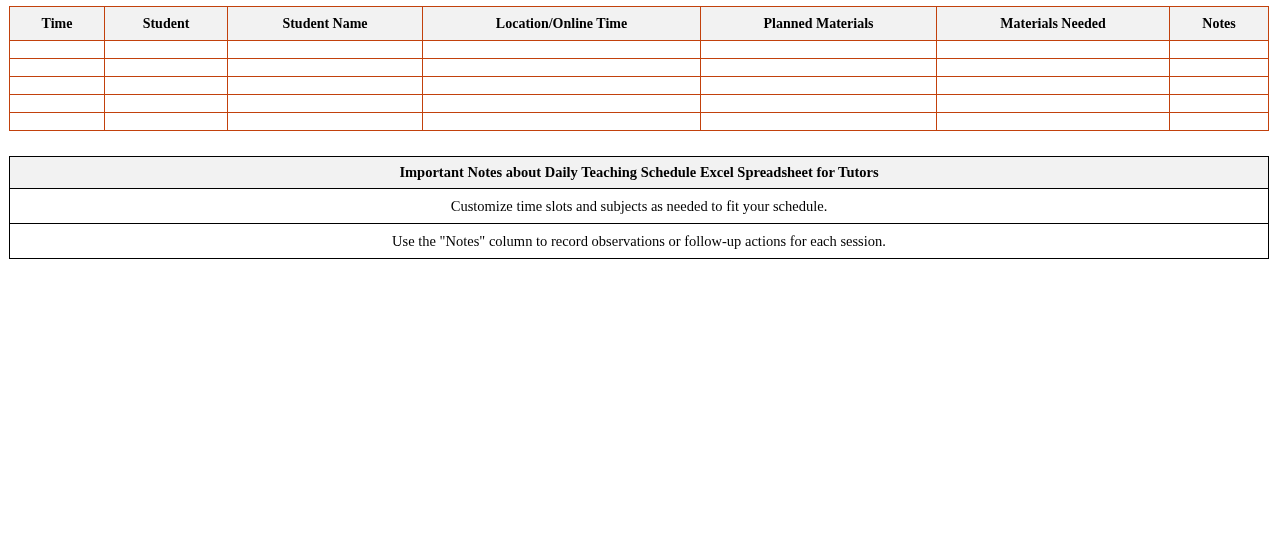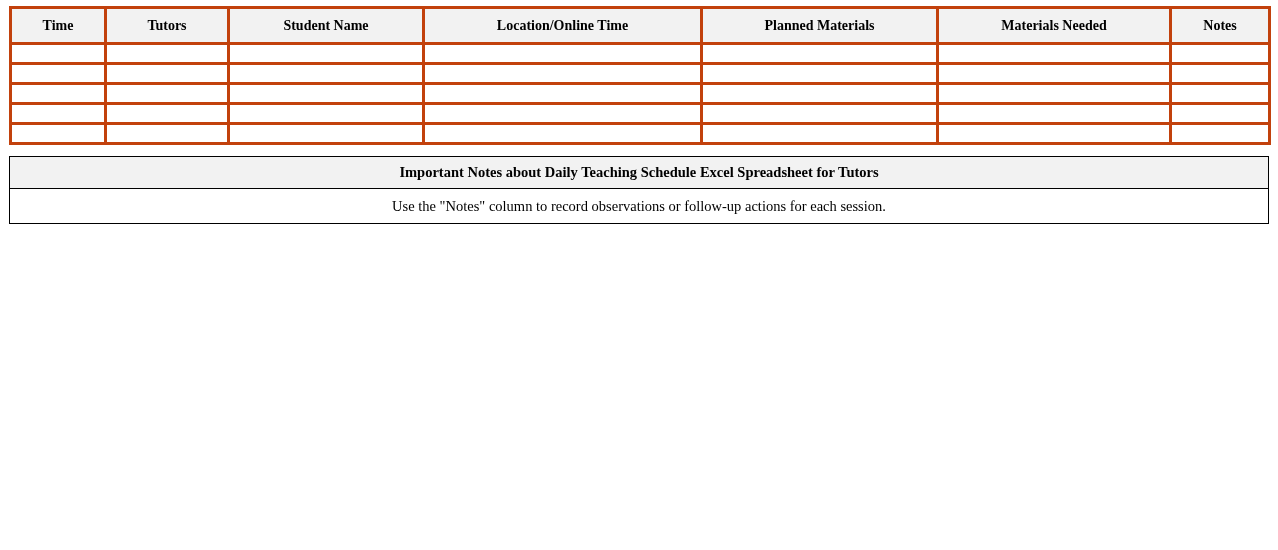"Time" table.schedule th, table.schedule td { border: 3px solid #c2410c -> 1px solid #c2410c }
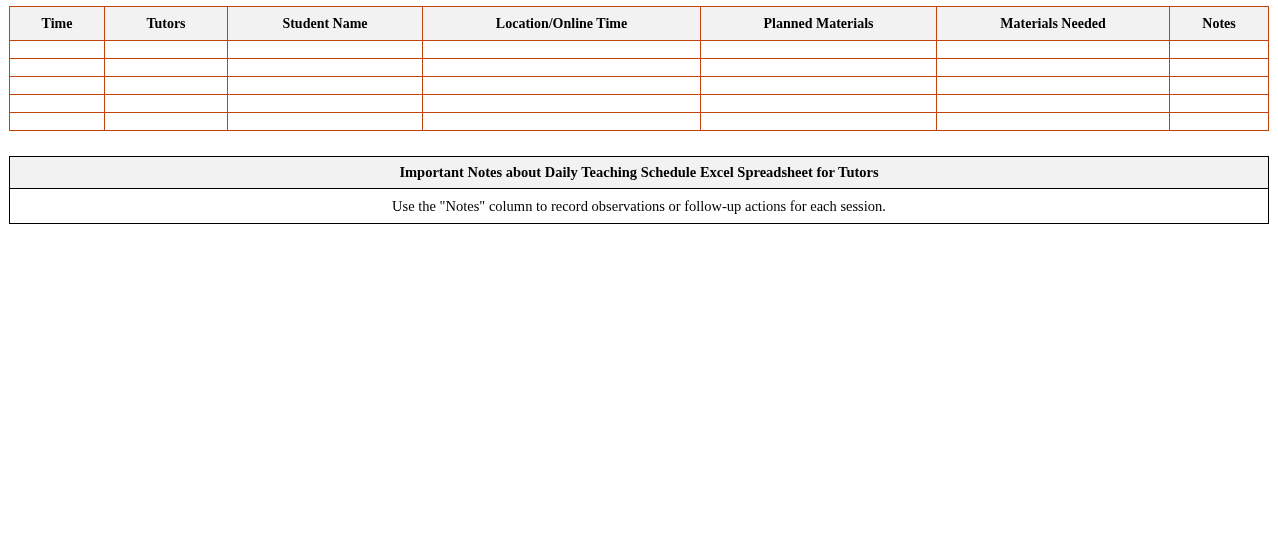"Tutors" th { text: Tutors -> Student }
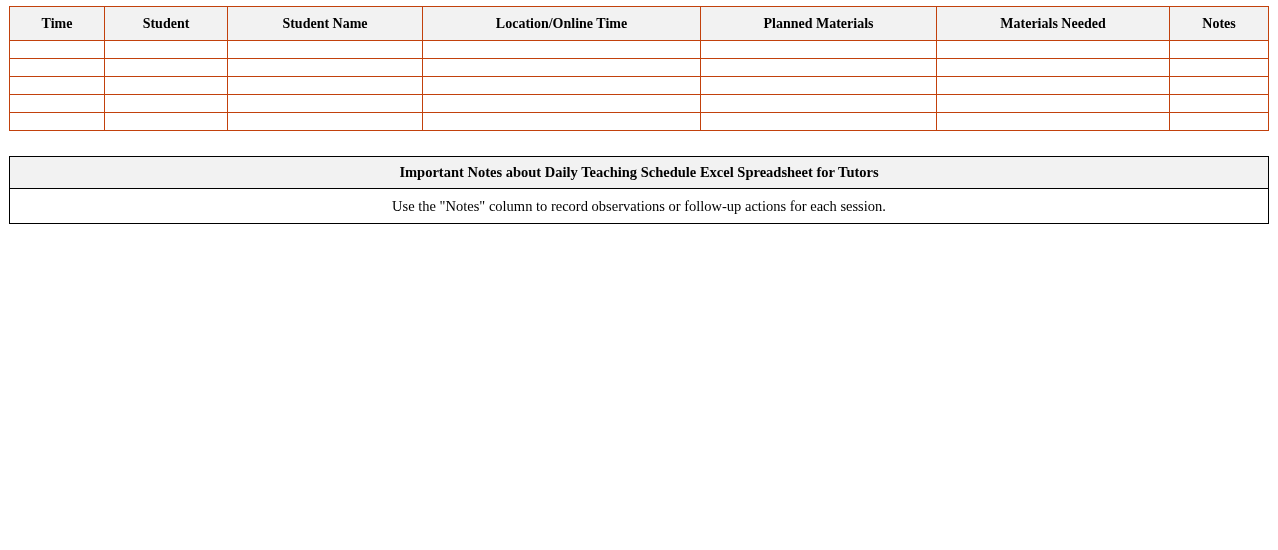"Customize time slots and subjects" tr { html: none -> <tr> <td>Customize time slots and subjects as needed to fit your schedule.</td> </tr> }
